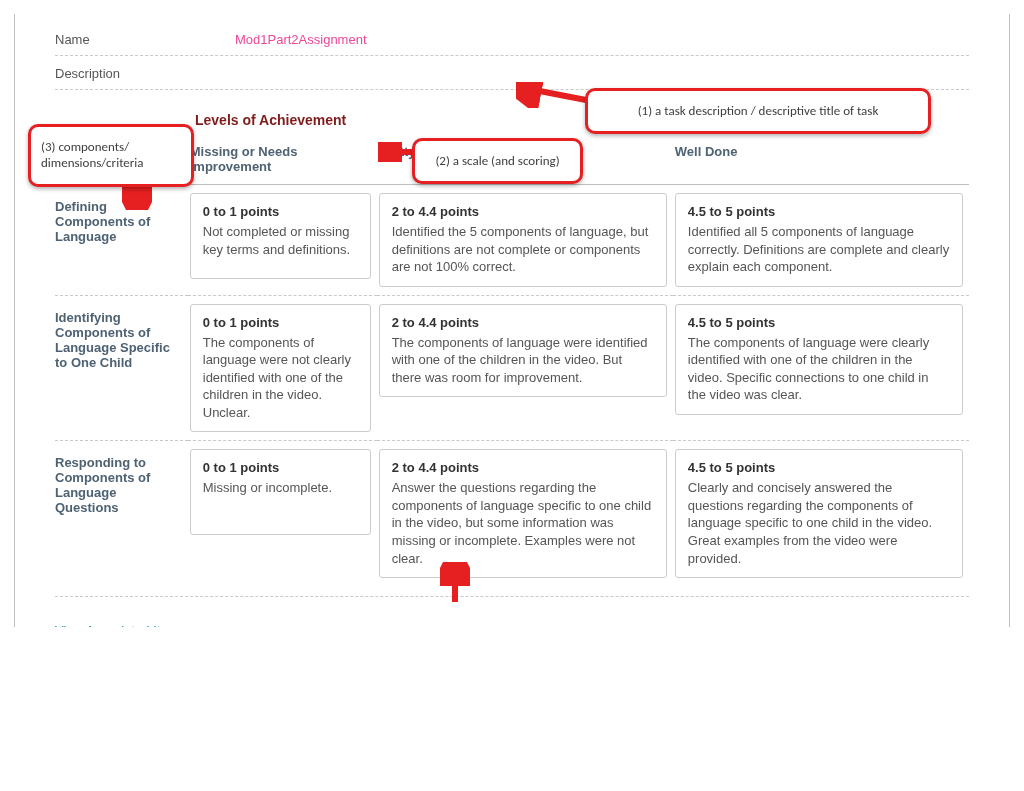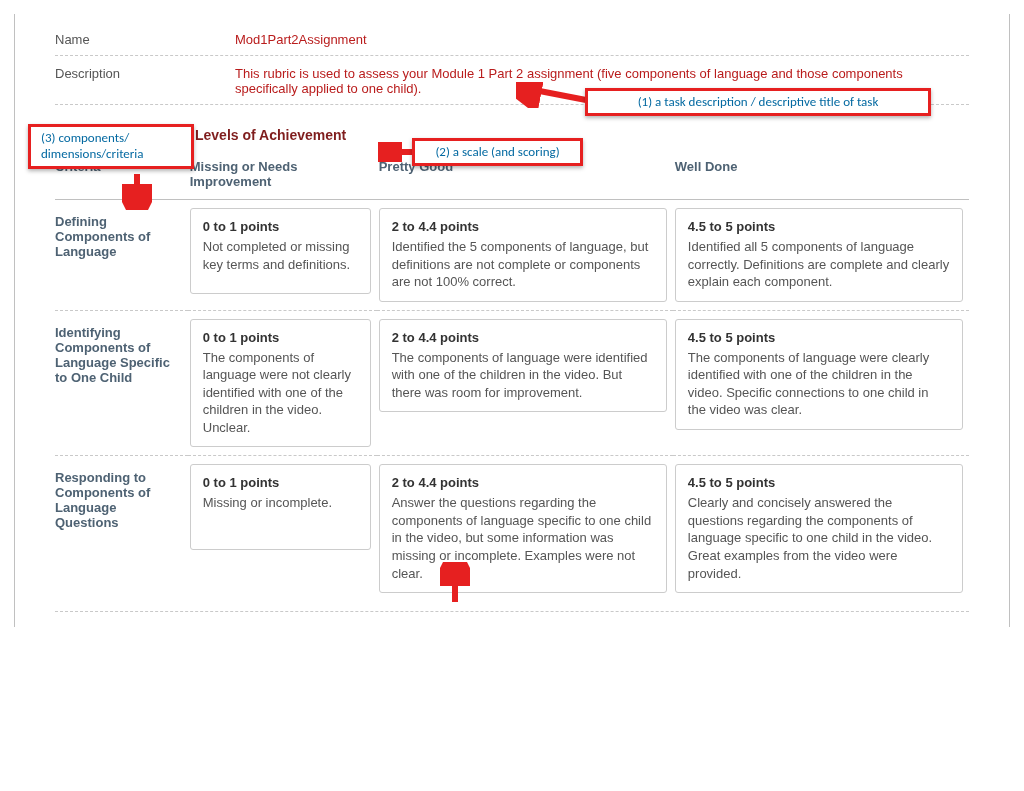"Mod1Part2Assignment" .meta-val { color: #b91c1c -> #ec4899 }
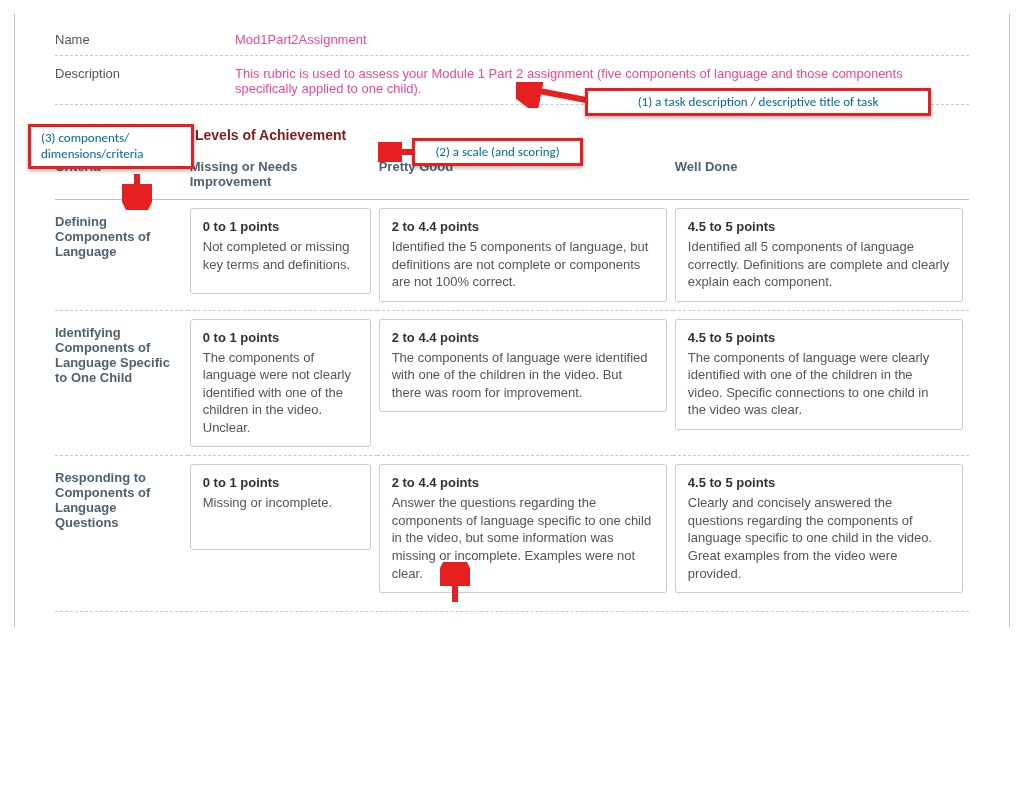"This rubric is used to" div.meta-val { html: <div>This rubric is used to assess your Module 1 Part 2 assignment (five components of language and those components specifically applied to one child).</div> -> none }
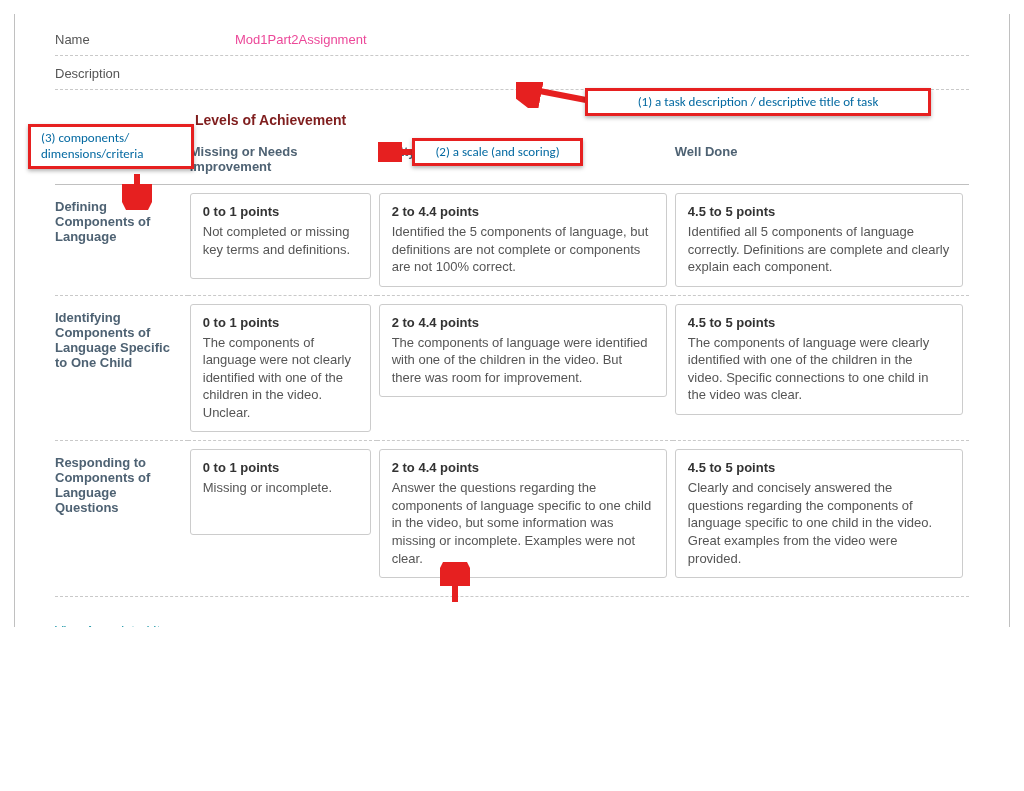"(1) a task description /" .callout { border-radius: 0 -> 10px; color: #0369a1 -> #404040; padding: 3px 10px -> 12px 10px }
